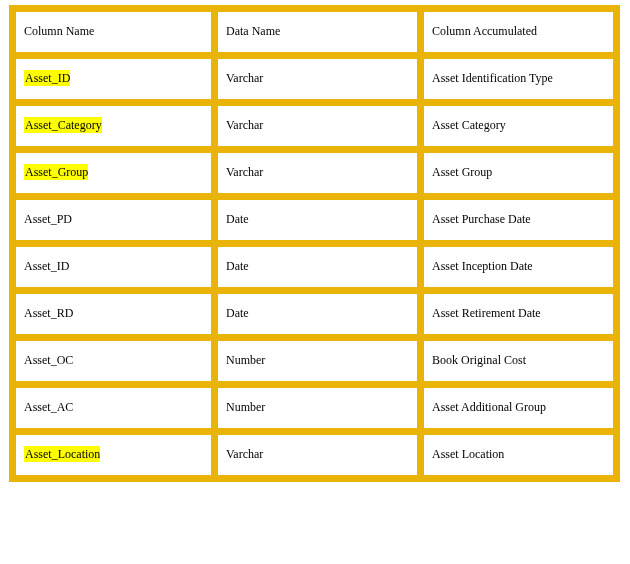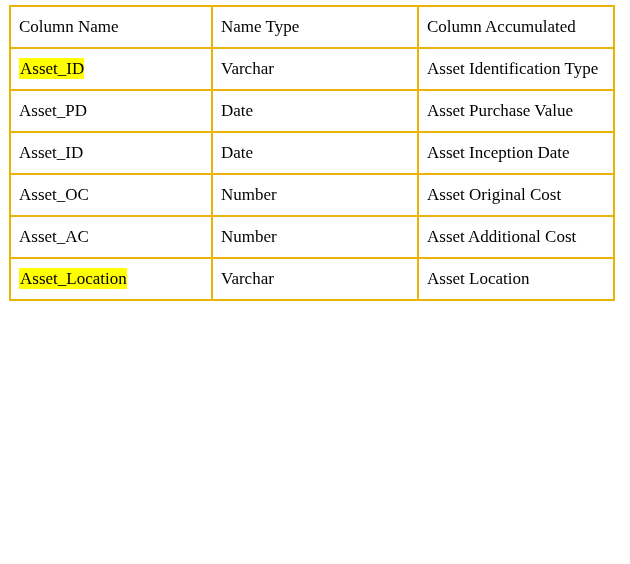"Column Name" #data-dictionary-table th, #data-dictionary-table td { border: 2px solid #eab308 -> 7px solid #eab308; font-size: 17px -> 12px }
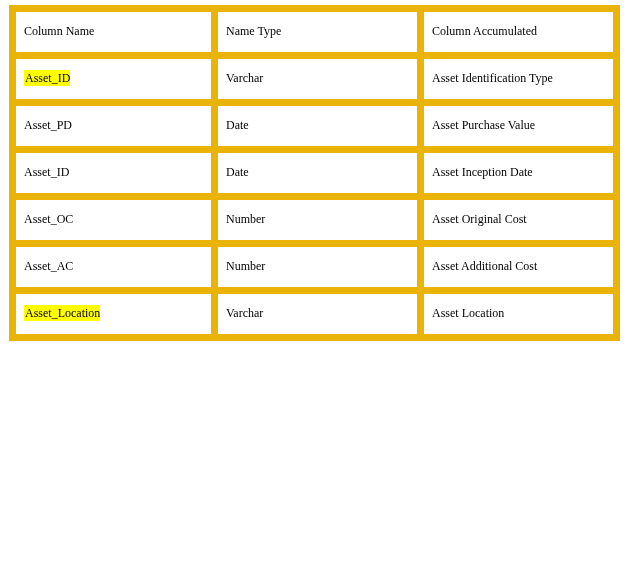"Name Type" span.cell-text { text: Name Type -> Data Name }
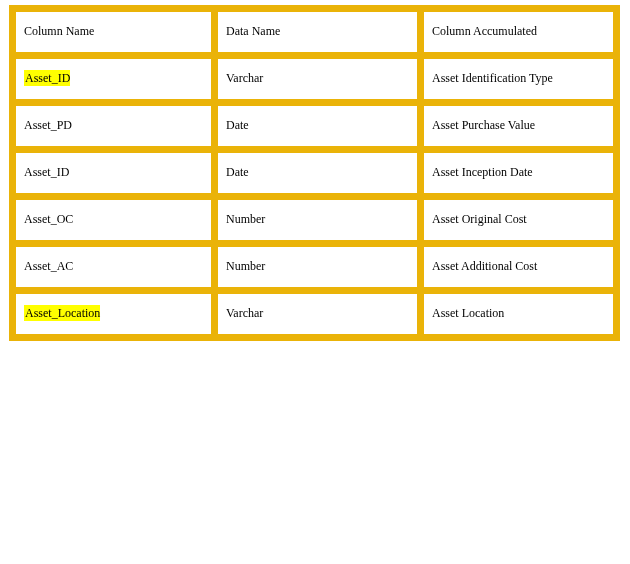"Asset_Category" tr { html: none -> <tr> <td><span>Asset_Category</span></td> <td><span>Varchar</span></td> <td><span>Asset Category</span></td> </tr> }
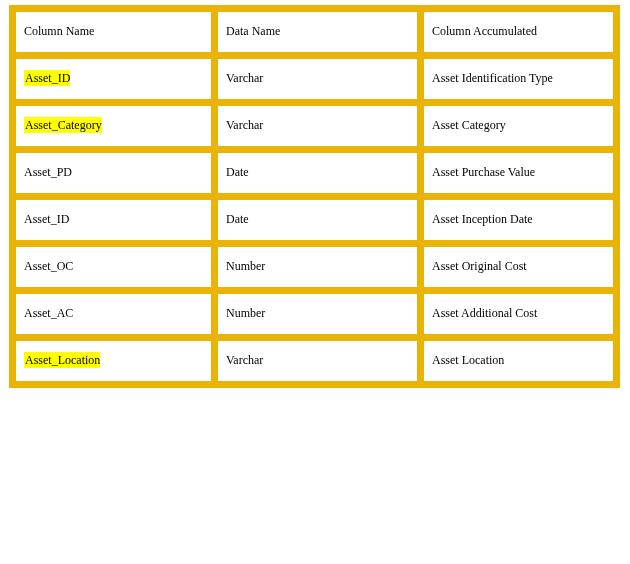"Asset_Group" tr { html: none -> <tr> <td><span>Asset_Group</span></td> <td><span>Varchar</span></td> <td><span>Asset Group</span></td> </tr> }
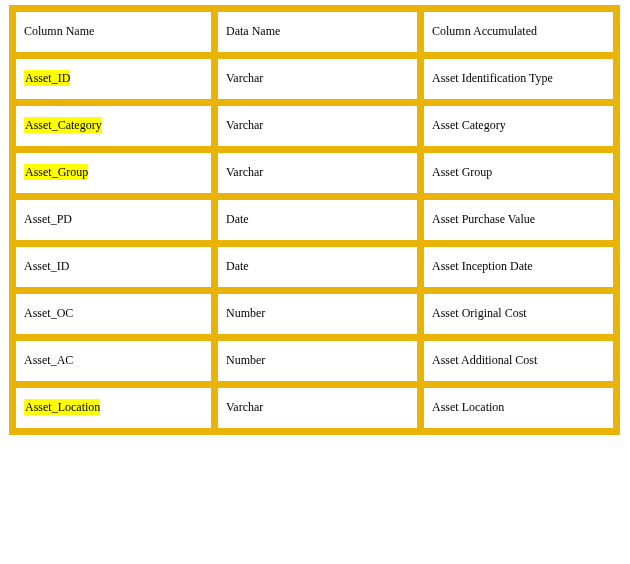"Asset Purchase Value" span.cell-text { text: Value -> Date }
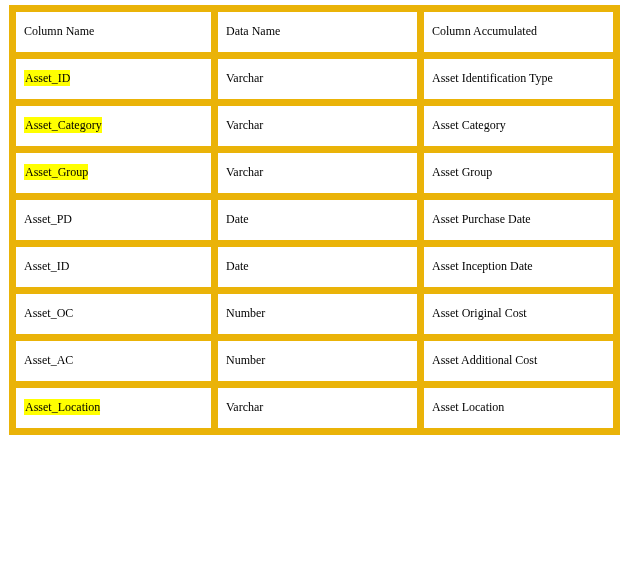"Asset_RD" tr { html: none -> <tr> <td><span>Asset_RD</span></td> <td><span>Date</span></td> <td><span>Asset Retirement Date</span></td> </tr> }
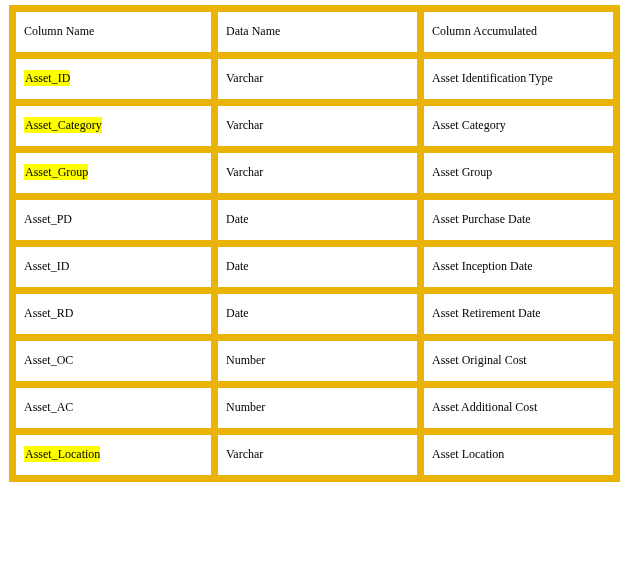"Asset Original Cost" span.cell-text { text: Asset -> Book }
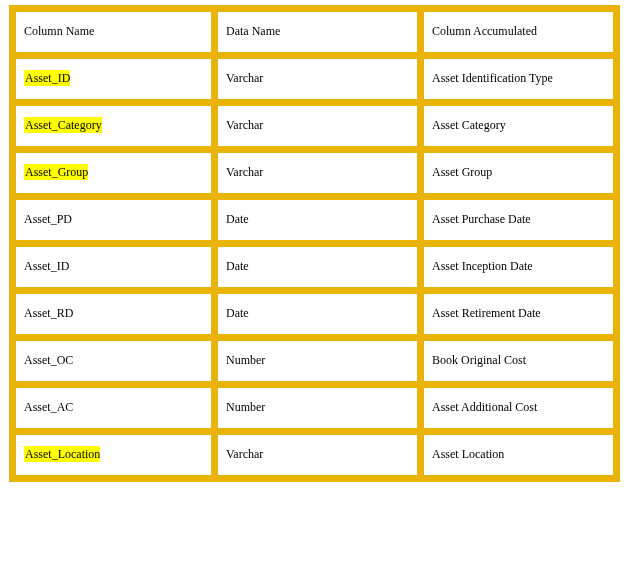"Asset Additional Cost" span.cell-text { text: Cost -> Group }
